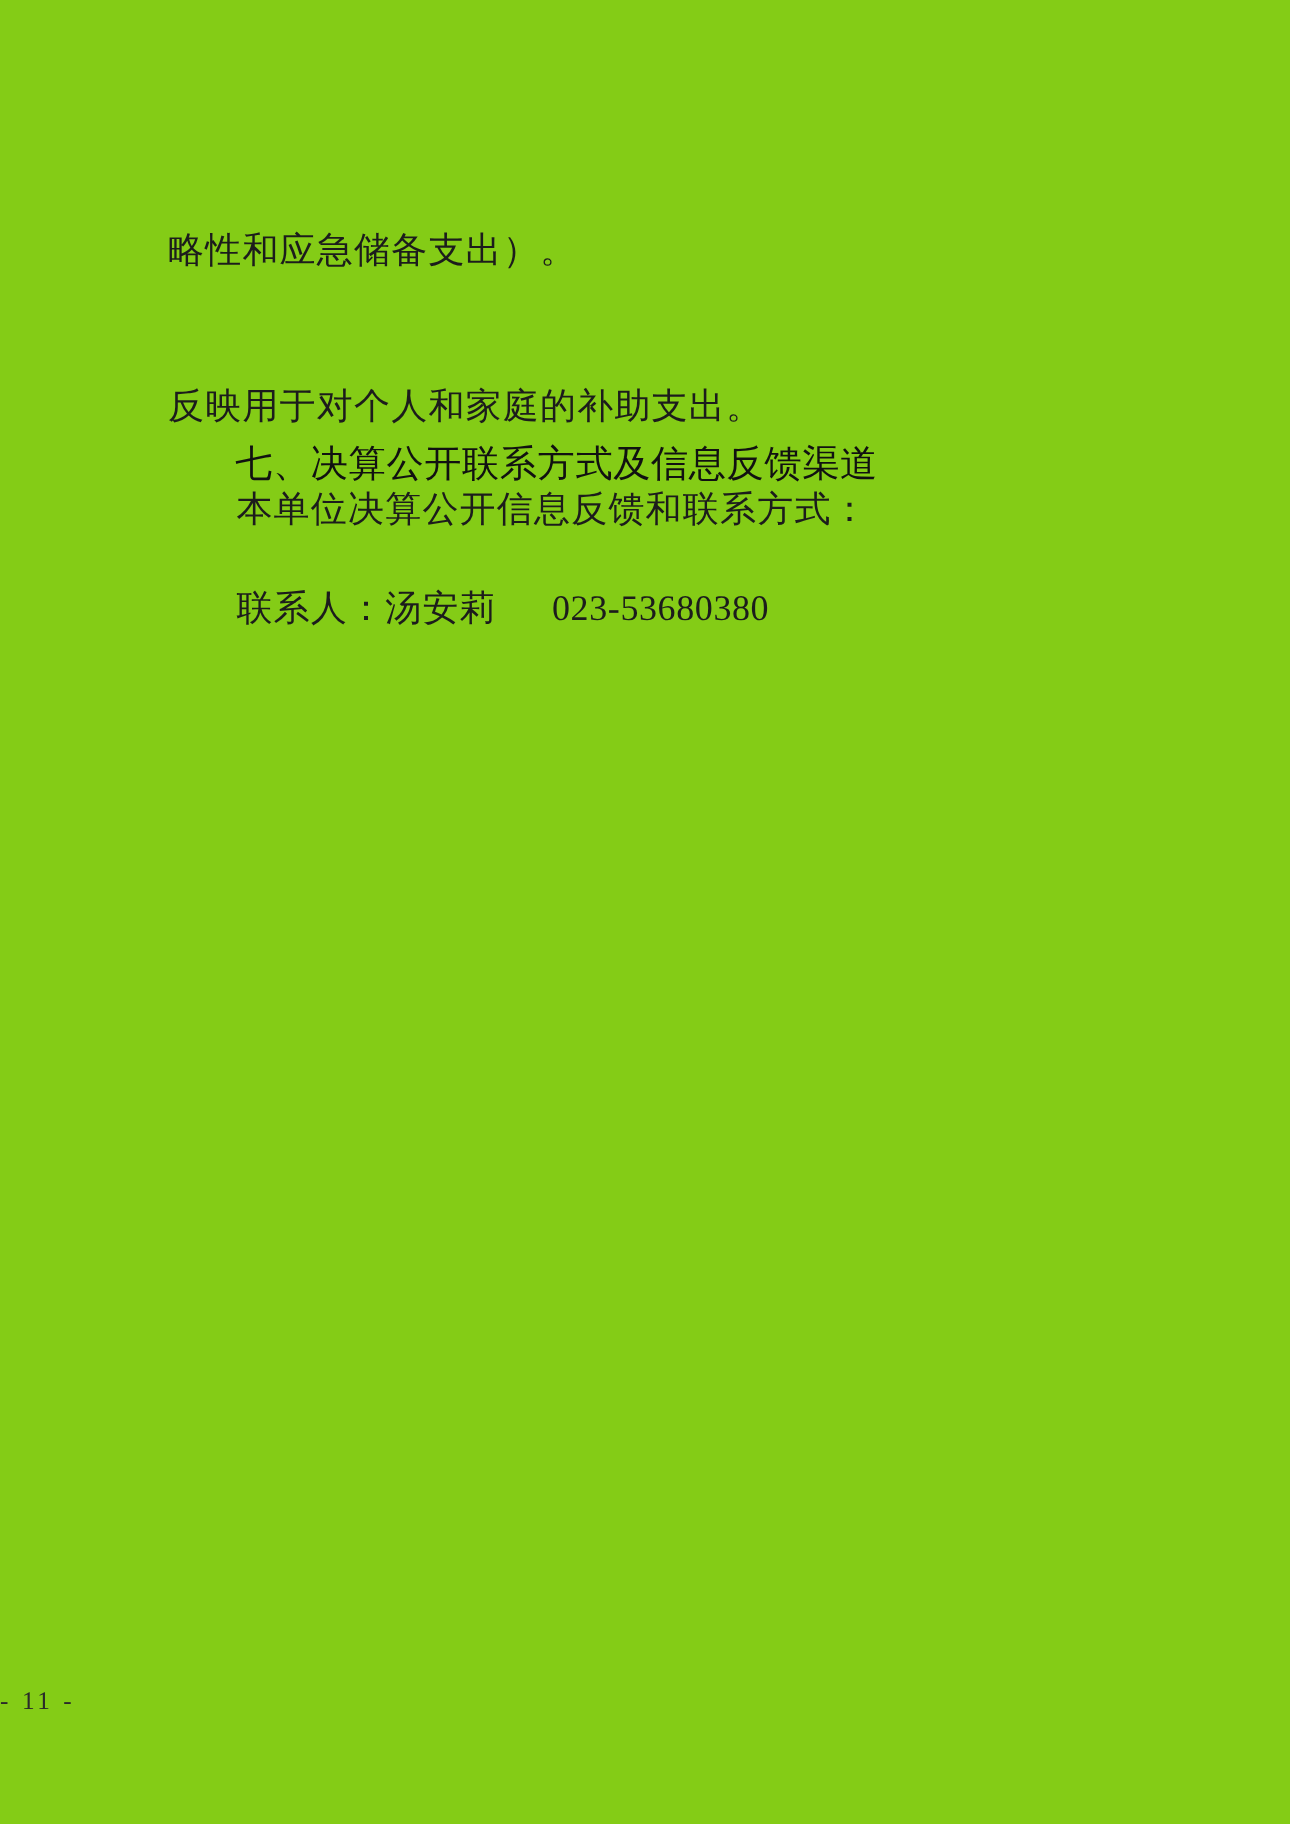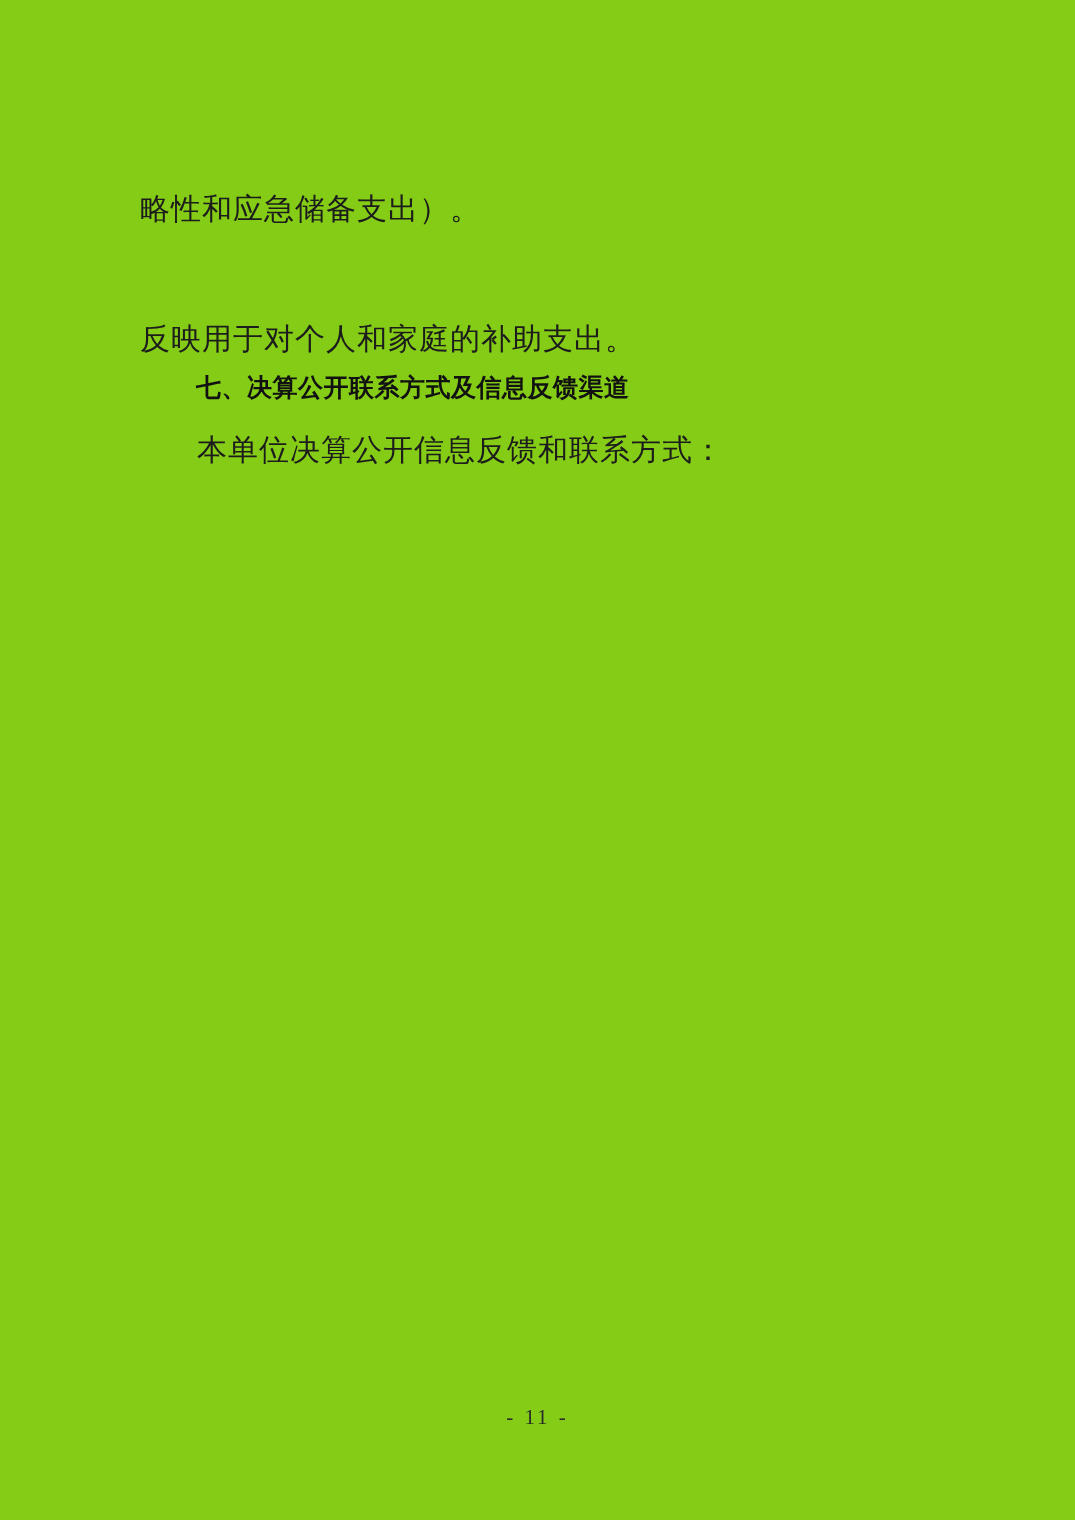"七、决算公开联系方式及信息反馈渠道" .doc-line.heading { font-size: 25px -> 31px; font-weight: bold -> normal }
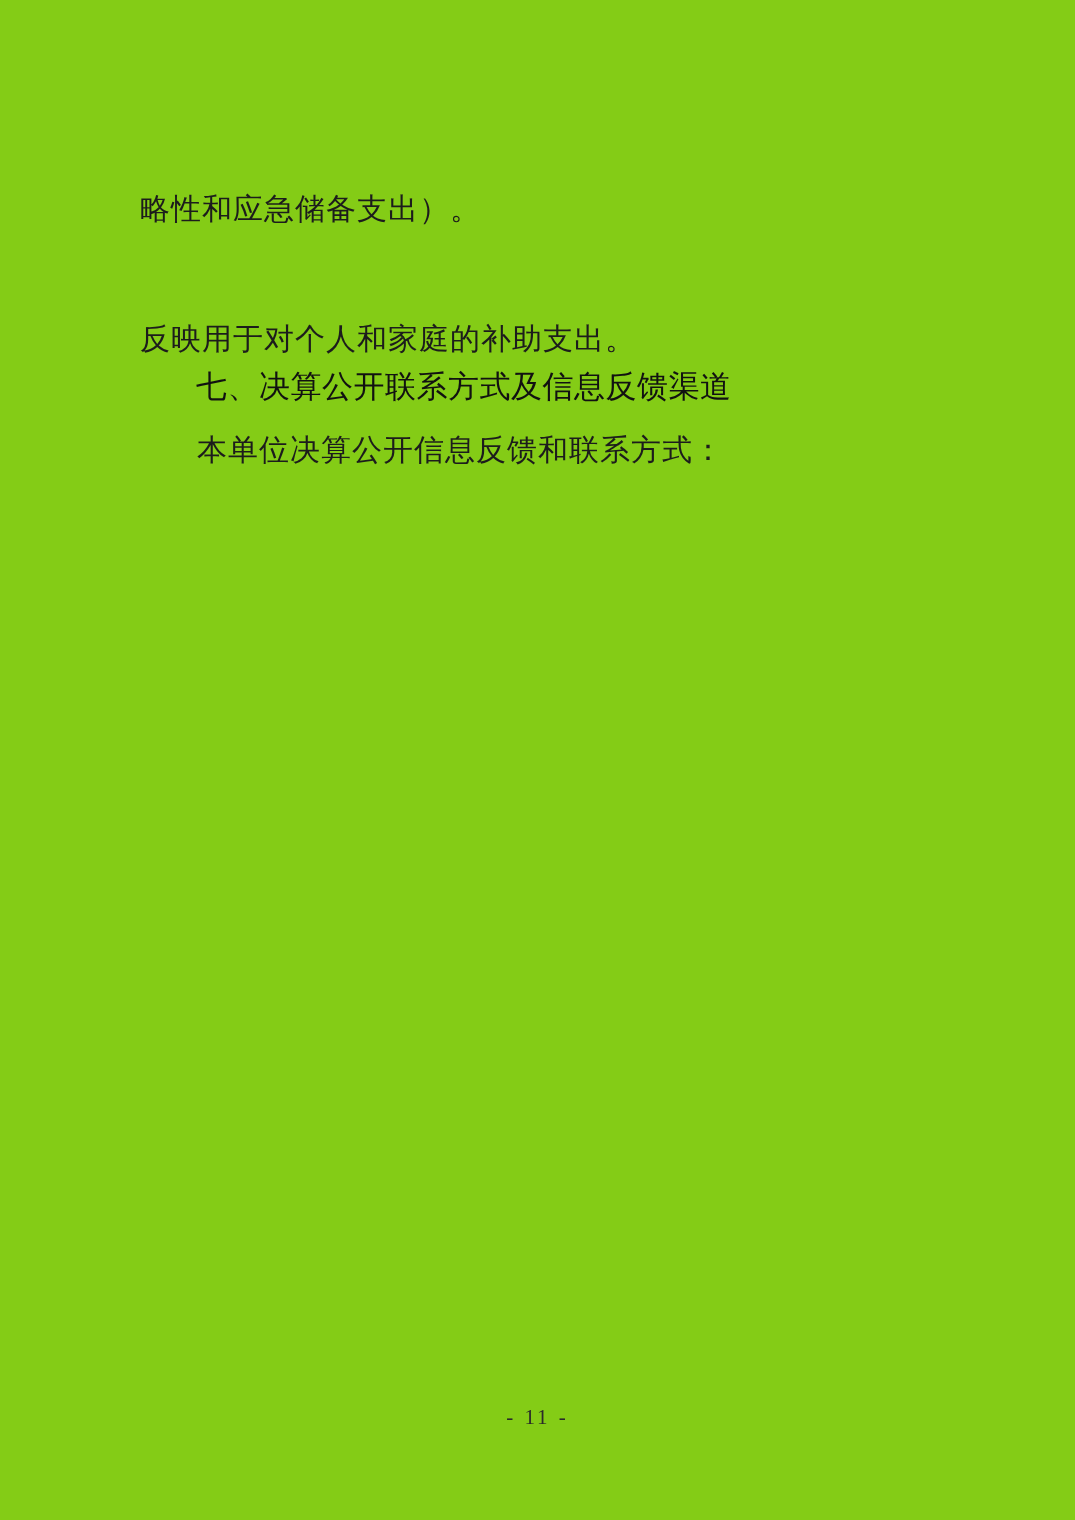"本单位决算公开信息反馈和联系方式：" .line-5 { top: 433px -> 408px }
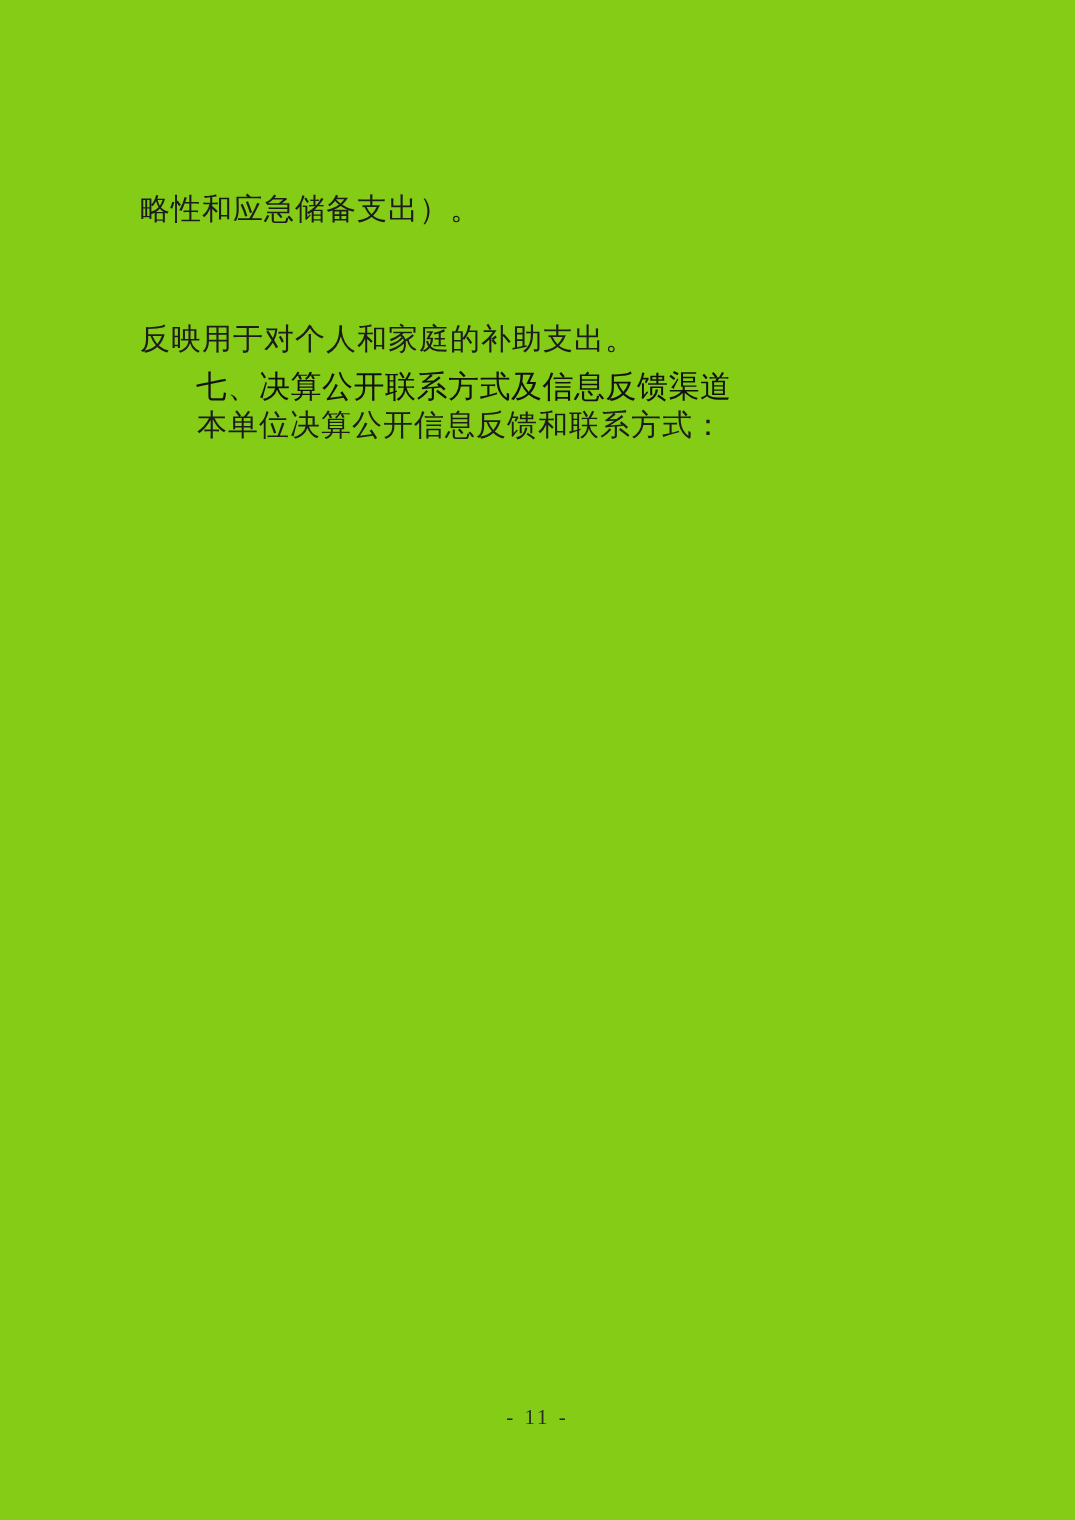"联系人：汤安莉 023-53680380" div.doc-line { html: none -> <div> <span>联系人：汤安莉</span><span>023-53680380</span> </div> }
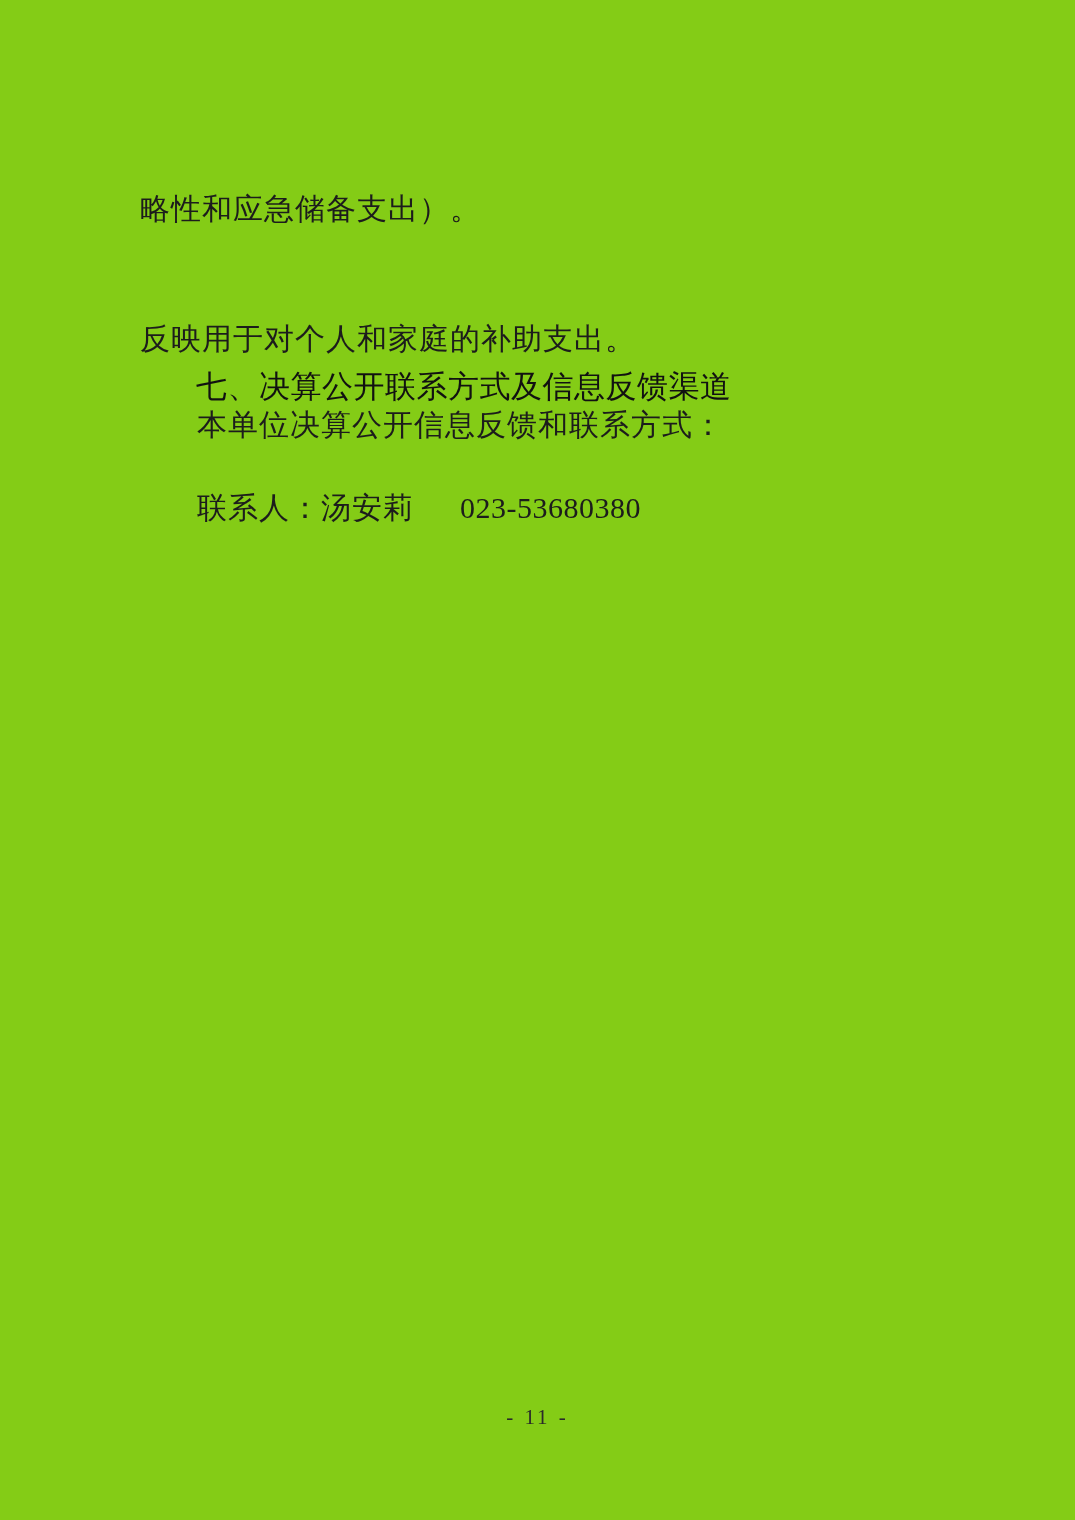"- 11 -" .page-number { text-align: center -> left }
